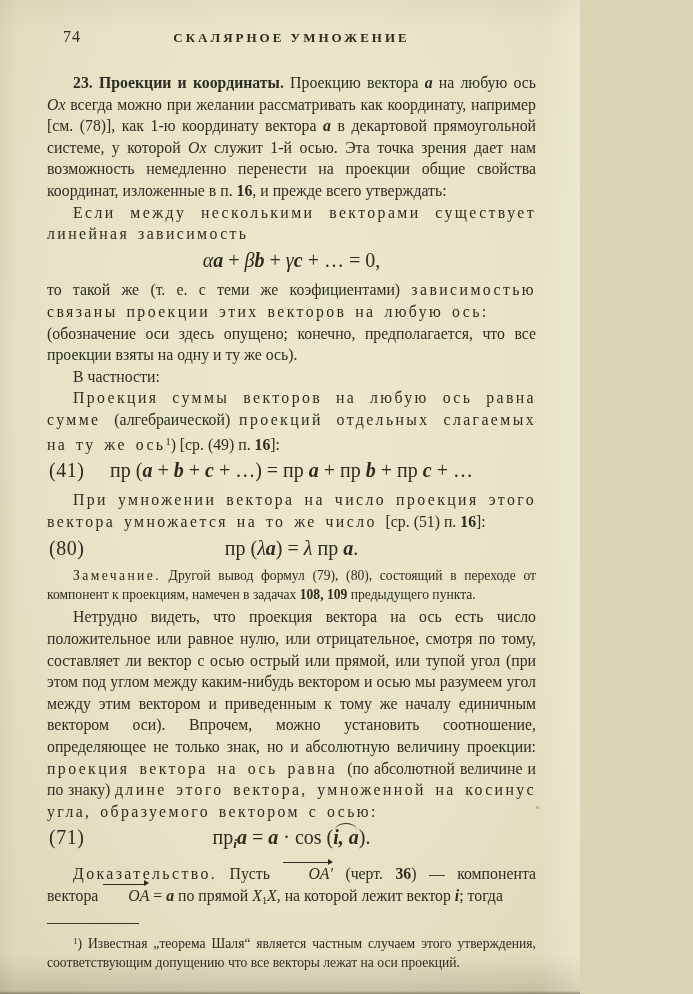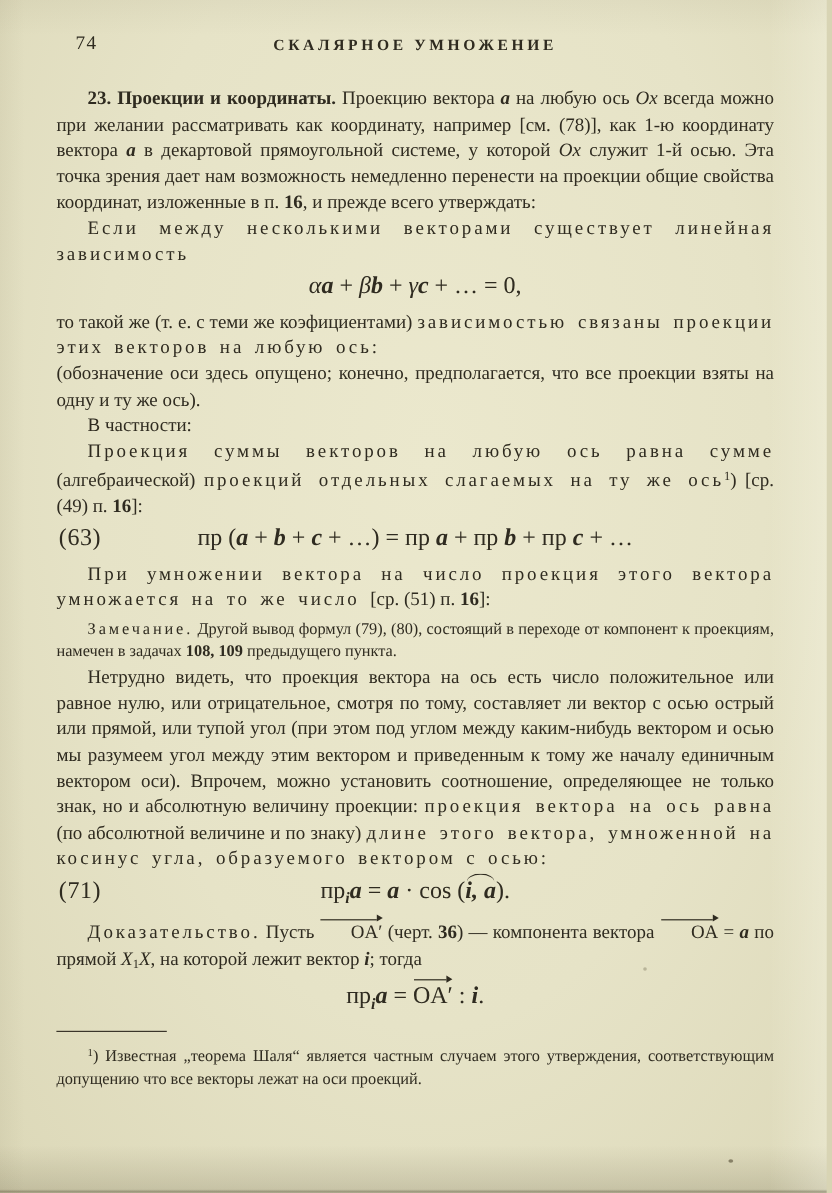"74" .page { width: 689px -> 580px }
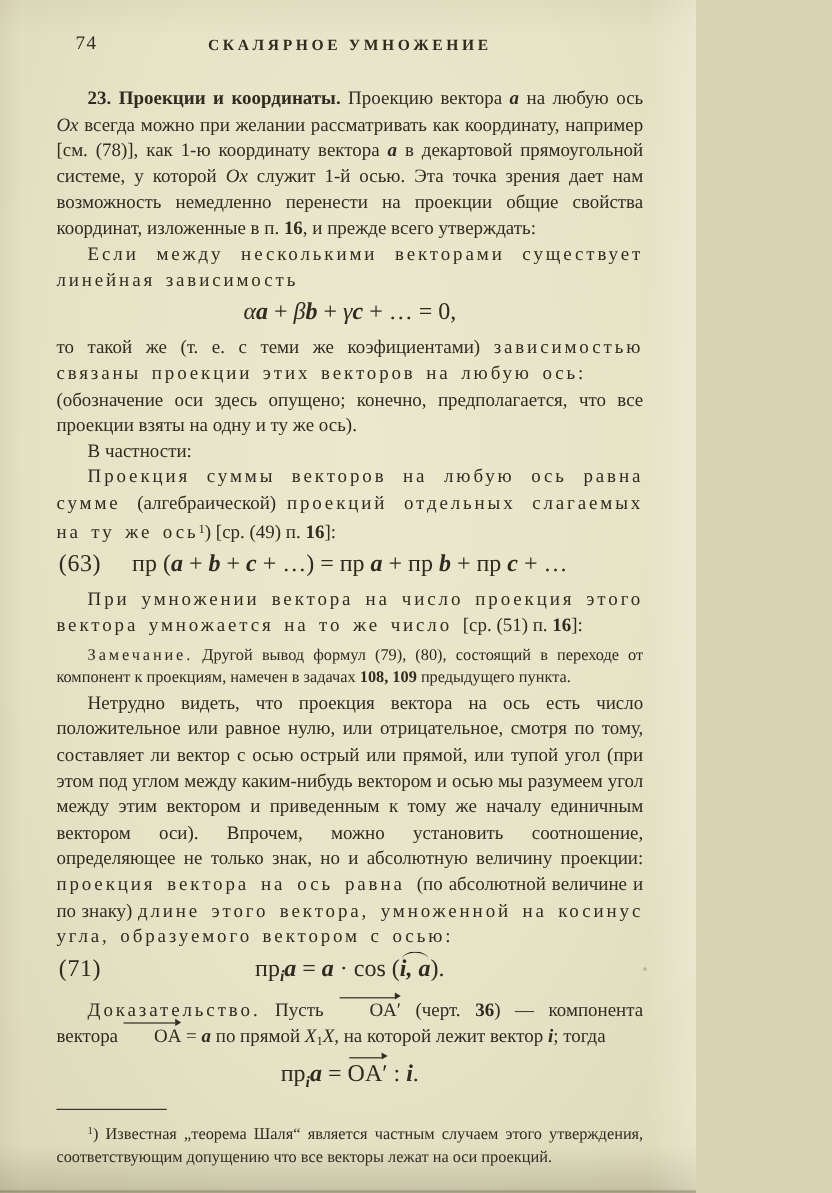"(63)" span.flabel { text: 63 -> 41 }
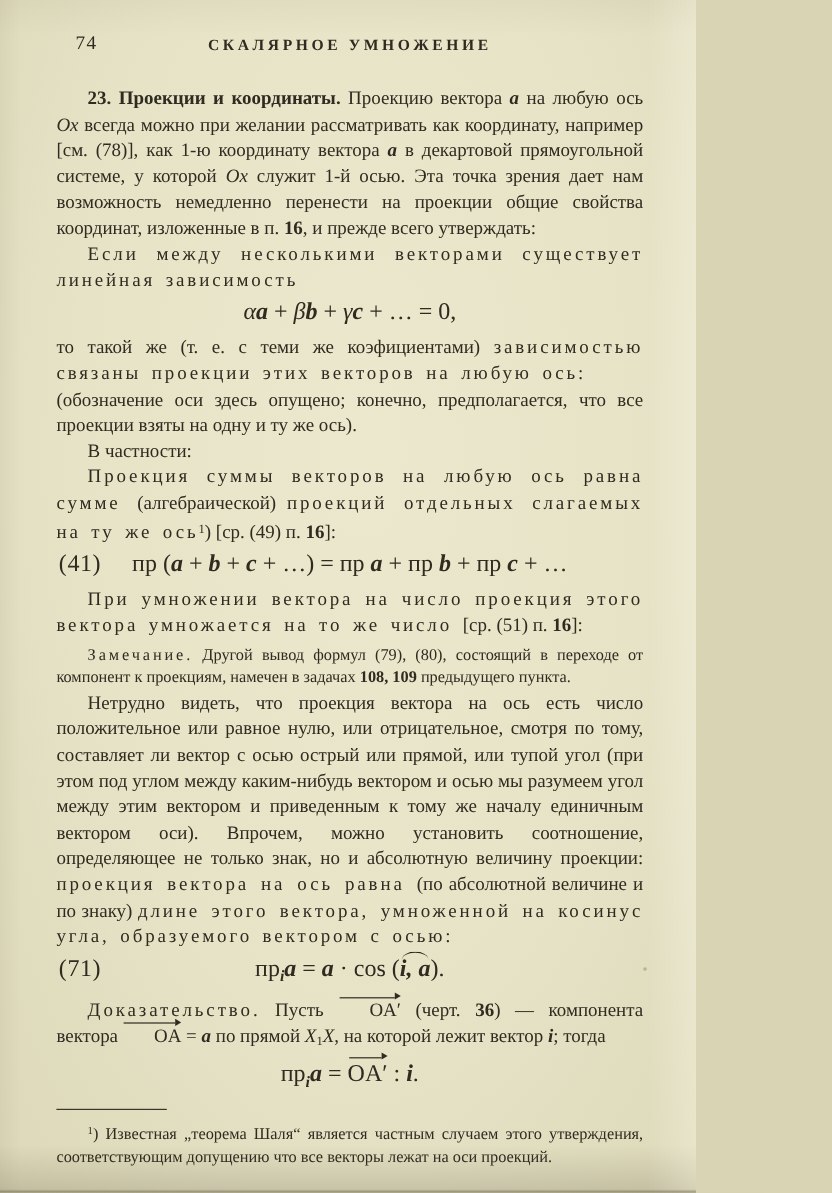"(80)" div.formula { html: none -> <div><span>(80)</span><span>пр (</span><span>λ</span><span>a</span><span>) = </span><span>λ</span><span> пр </span><span>a</span><span>.</span></div> }
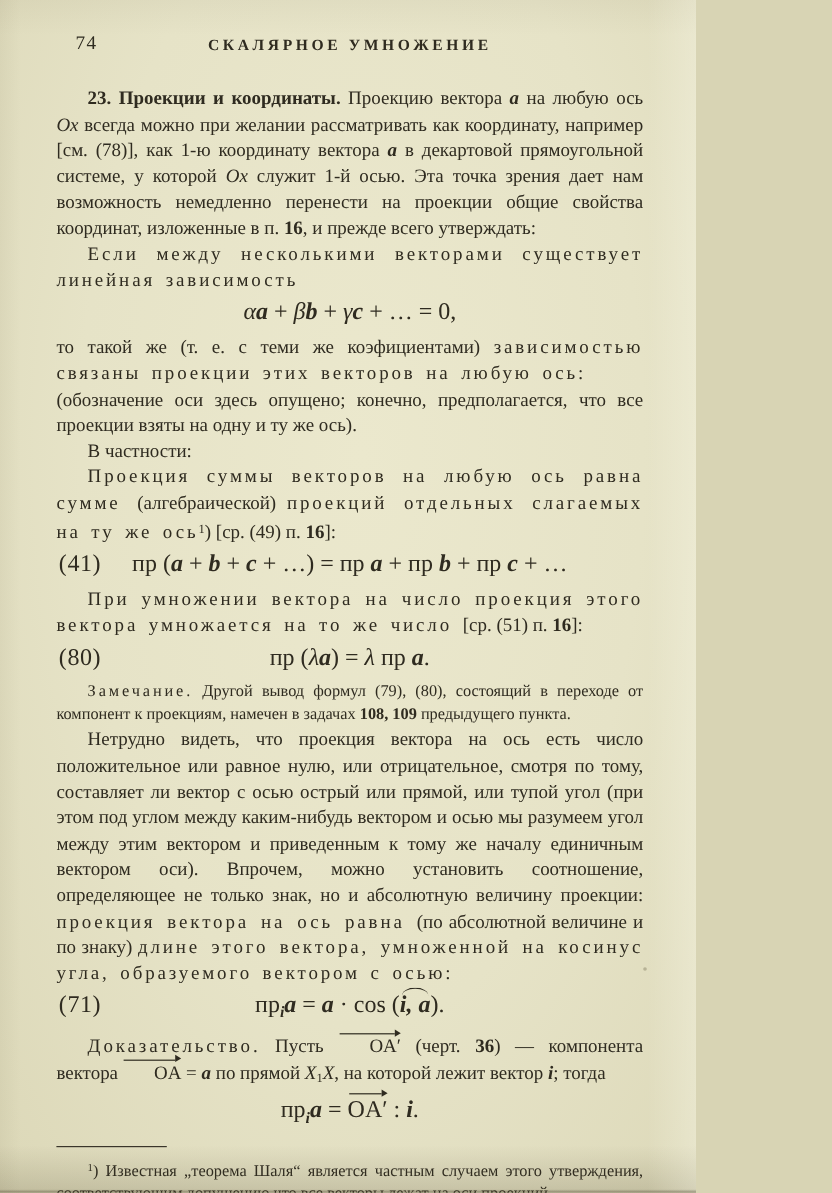"OA′" .seg-vec { font-style: none -> italic }
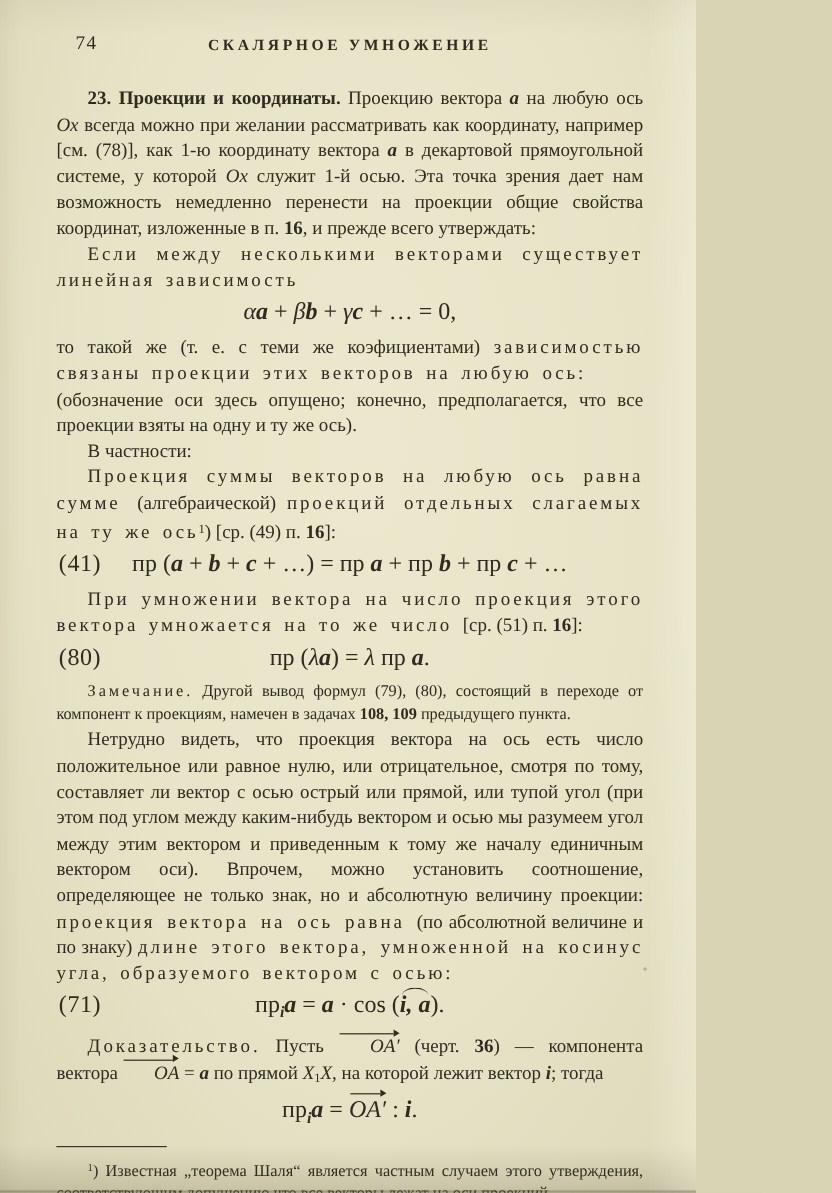"прia = OA′ : i." div.formula { html: <div><span>пр</span><span>i</span><span>a</span><span> = </span><span>OA′</span><span> : </span><span>i</span><span>.</span></div> -> none }
